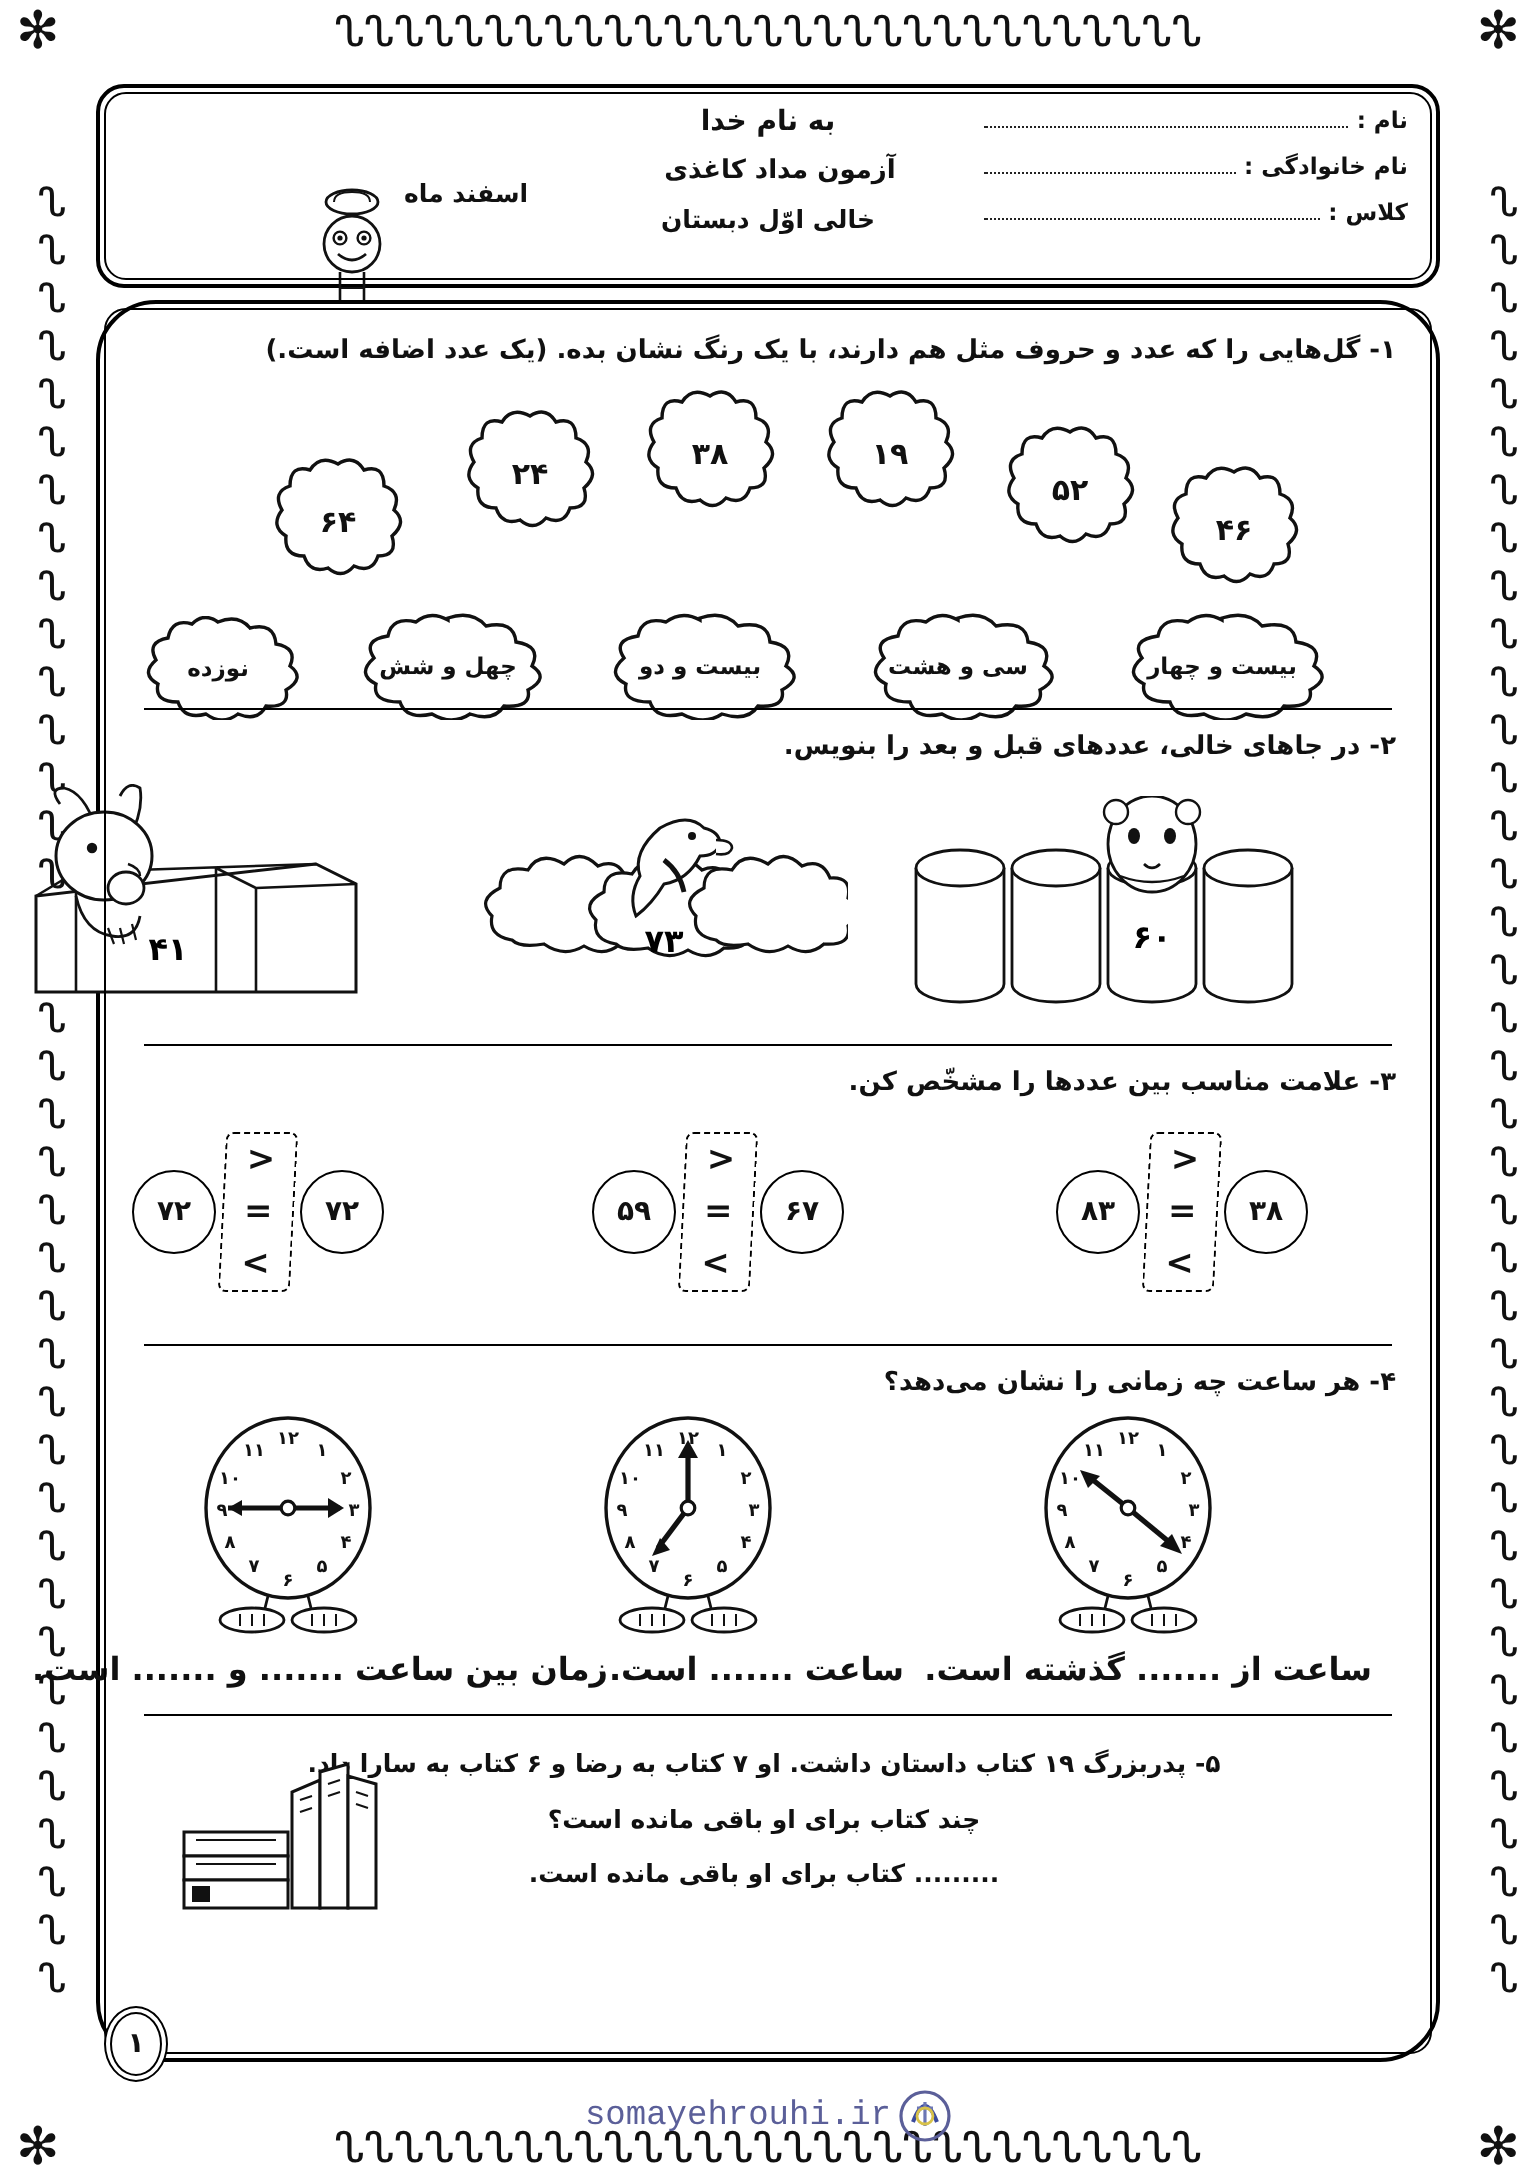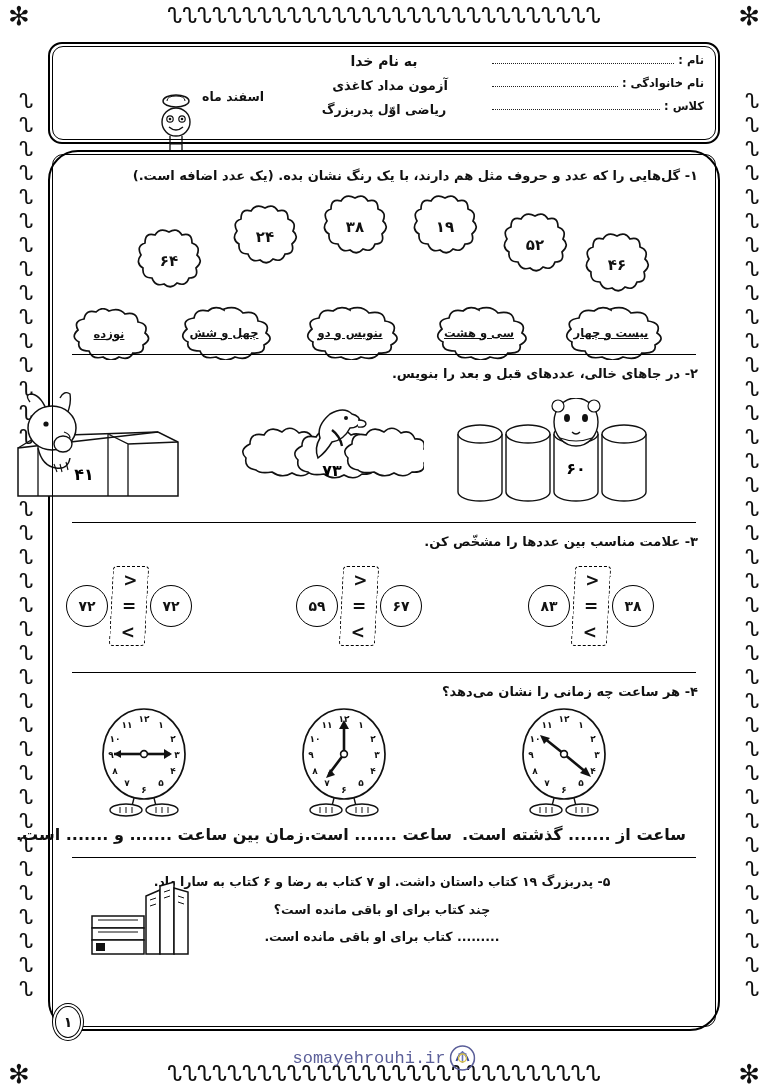"ریاضی اوّل پدربزرگ" div.t3 { text: ریاضی اوّل پدربزرگ -> خالی اوّل دبستان }
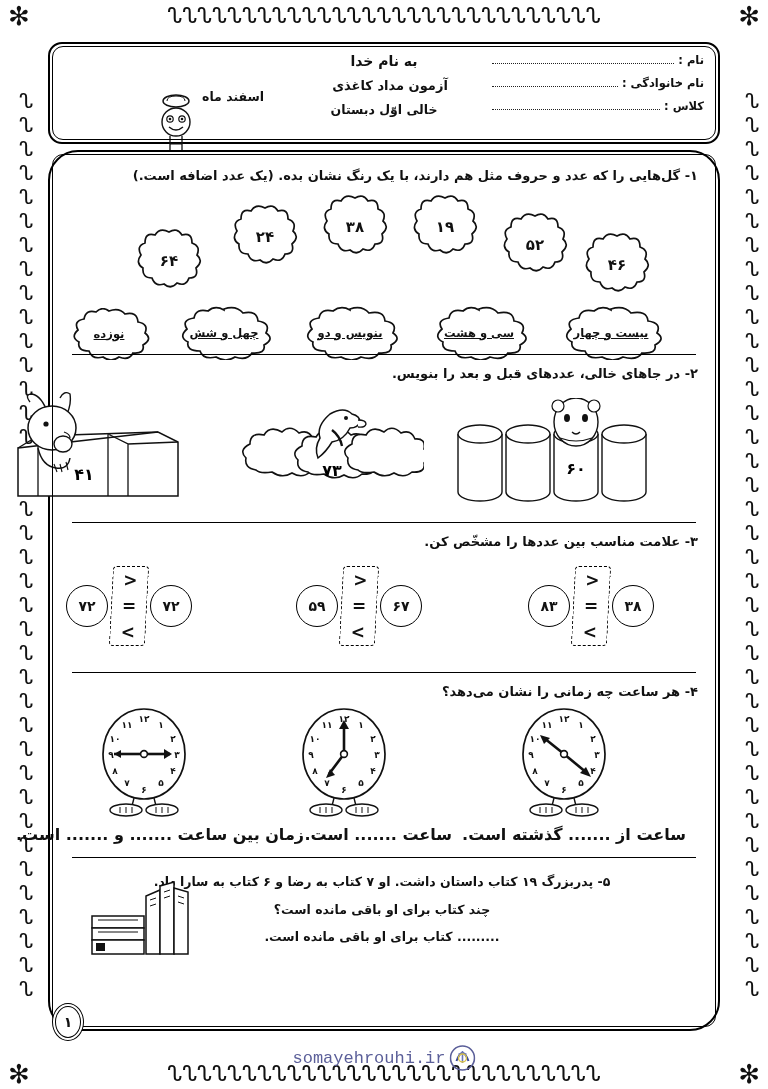"نوزده" .wcloud span { text-decoration: underline -> none }
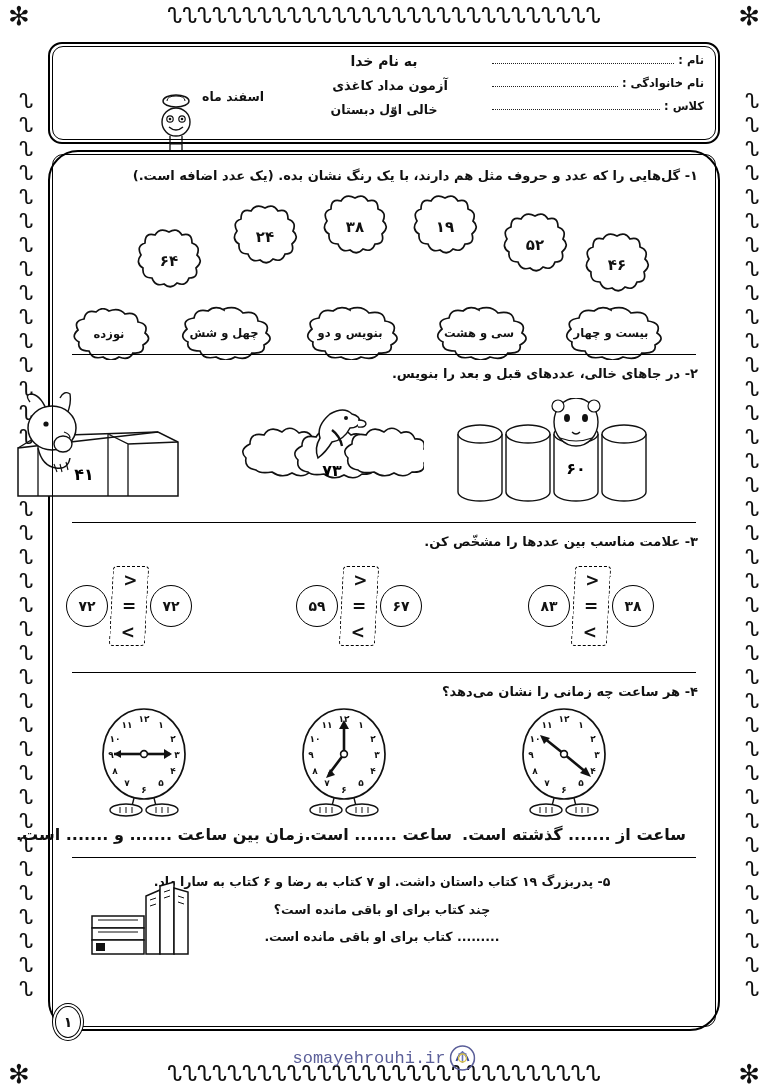"بنویس و دو" span { text: بنویس -> بیست }
